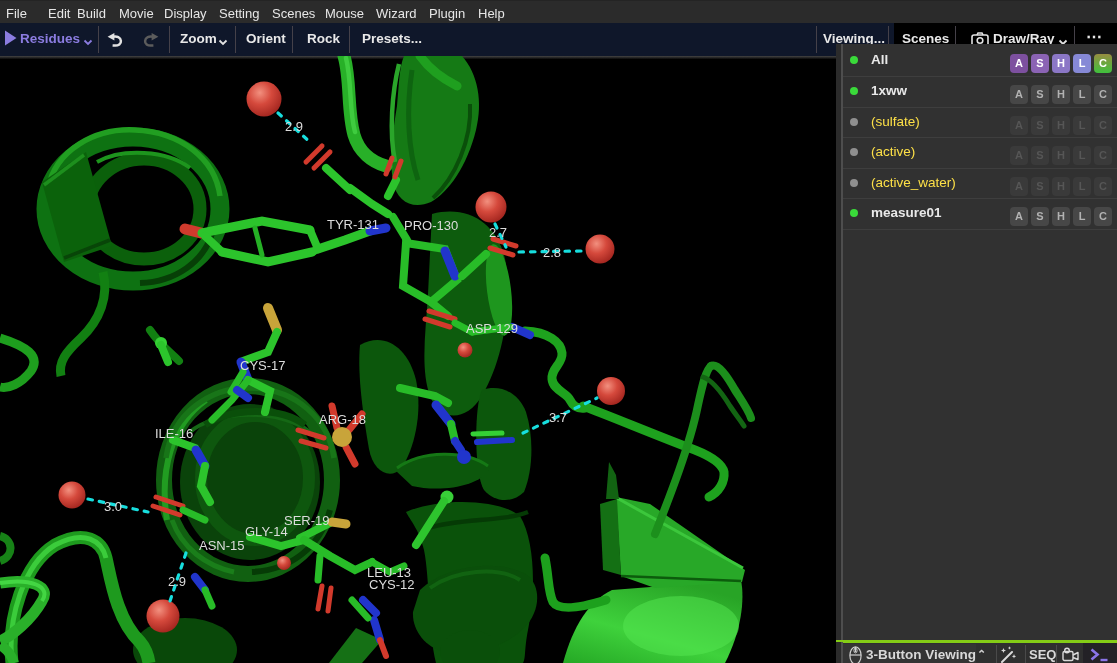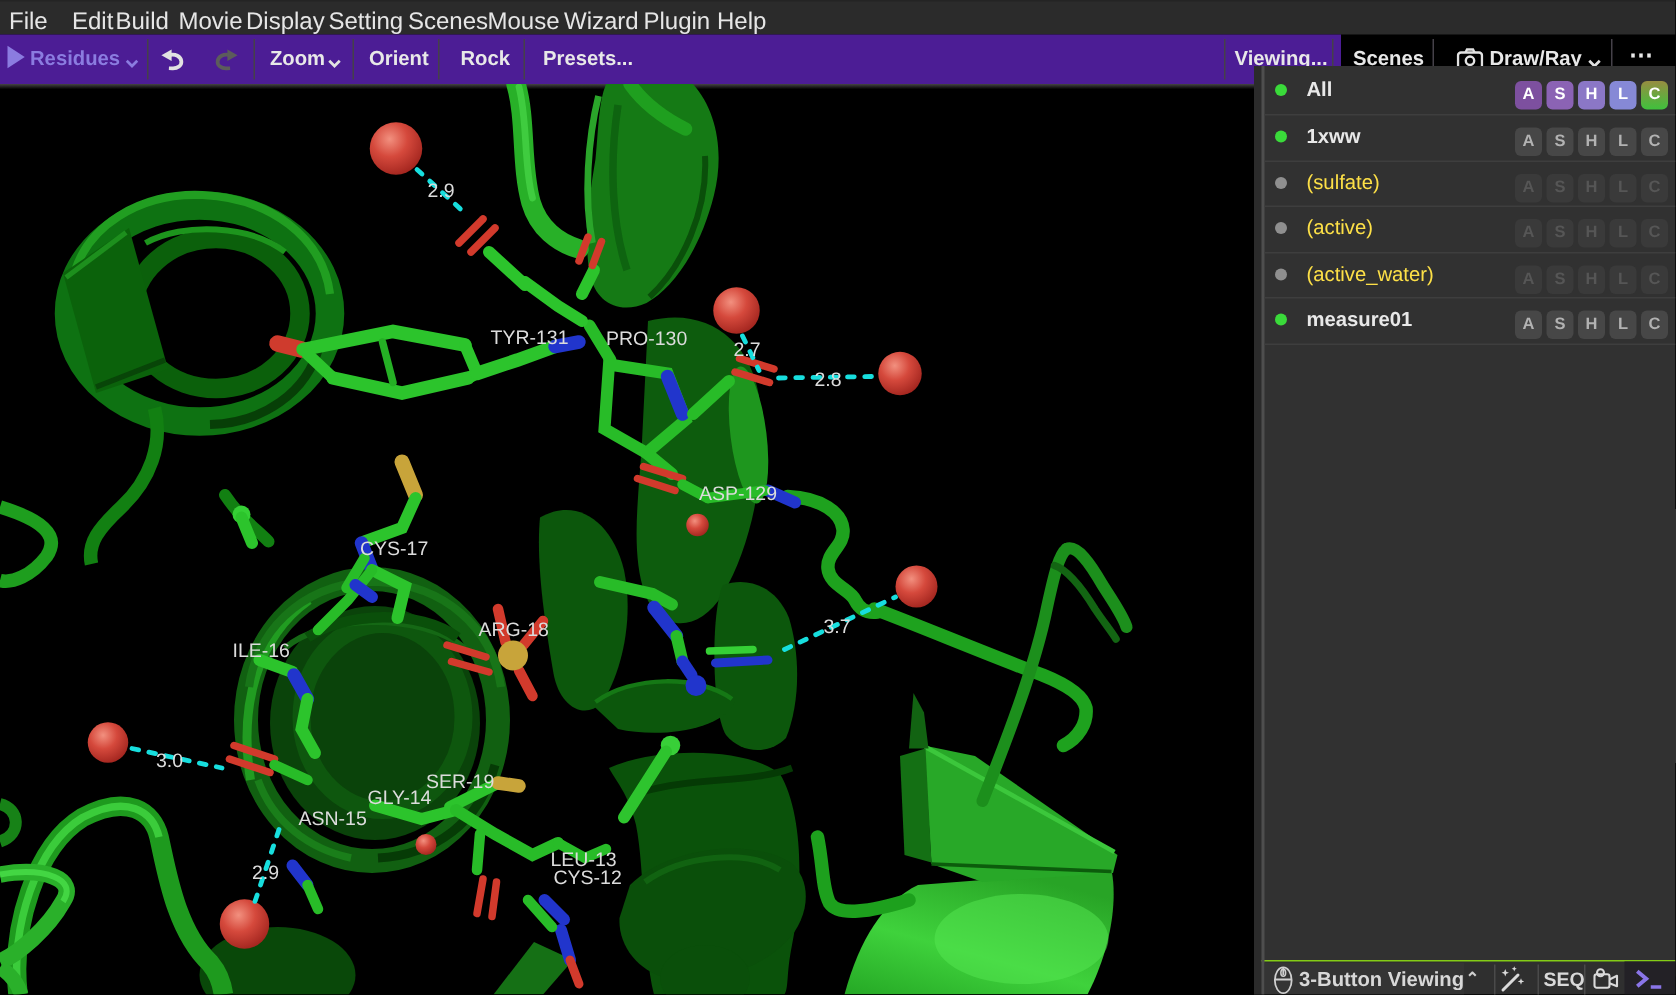"File" #menubar span { font-size: 16px -> 13px }
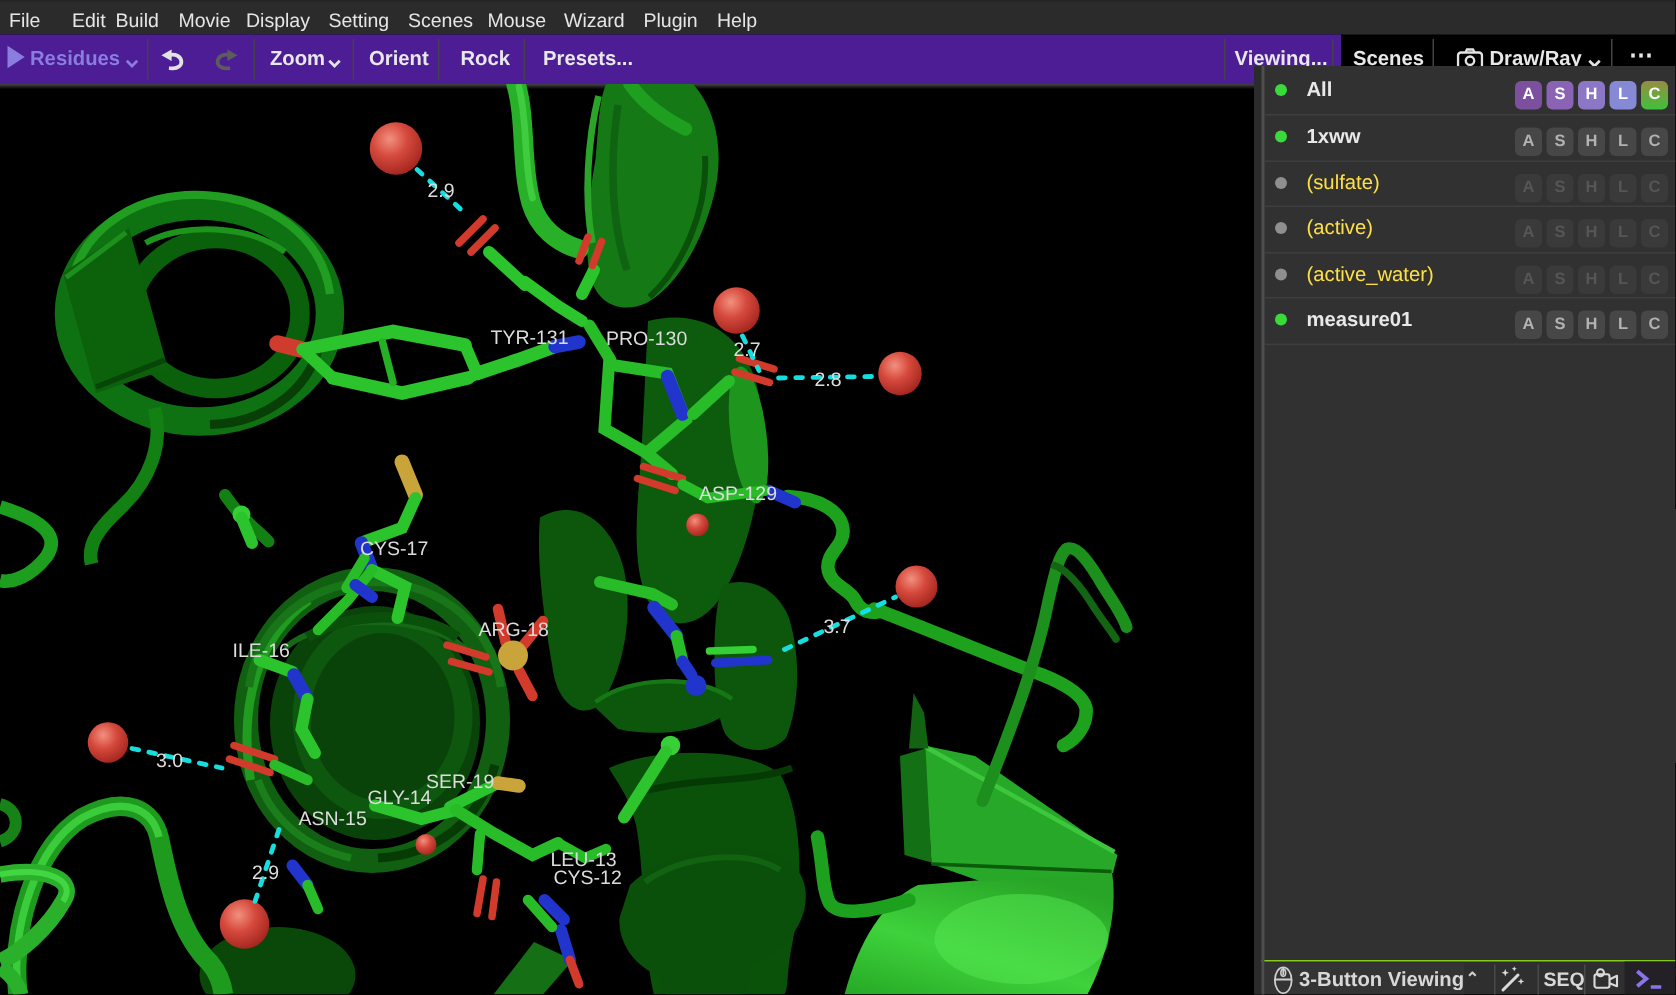"Residues" #toolbar { background: #4c1d95 -> #0f172a }
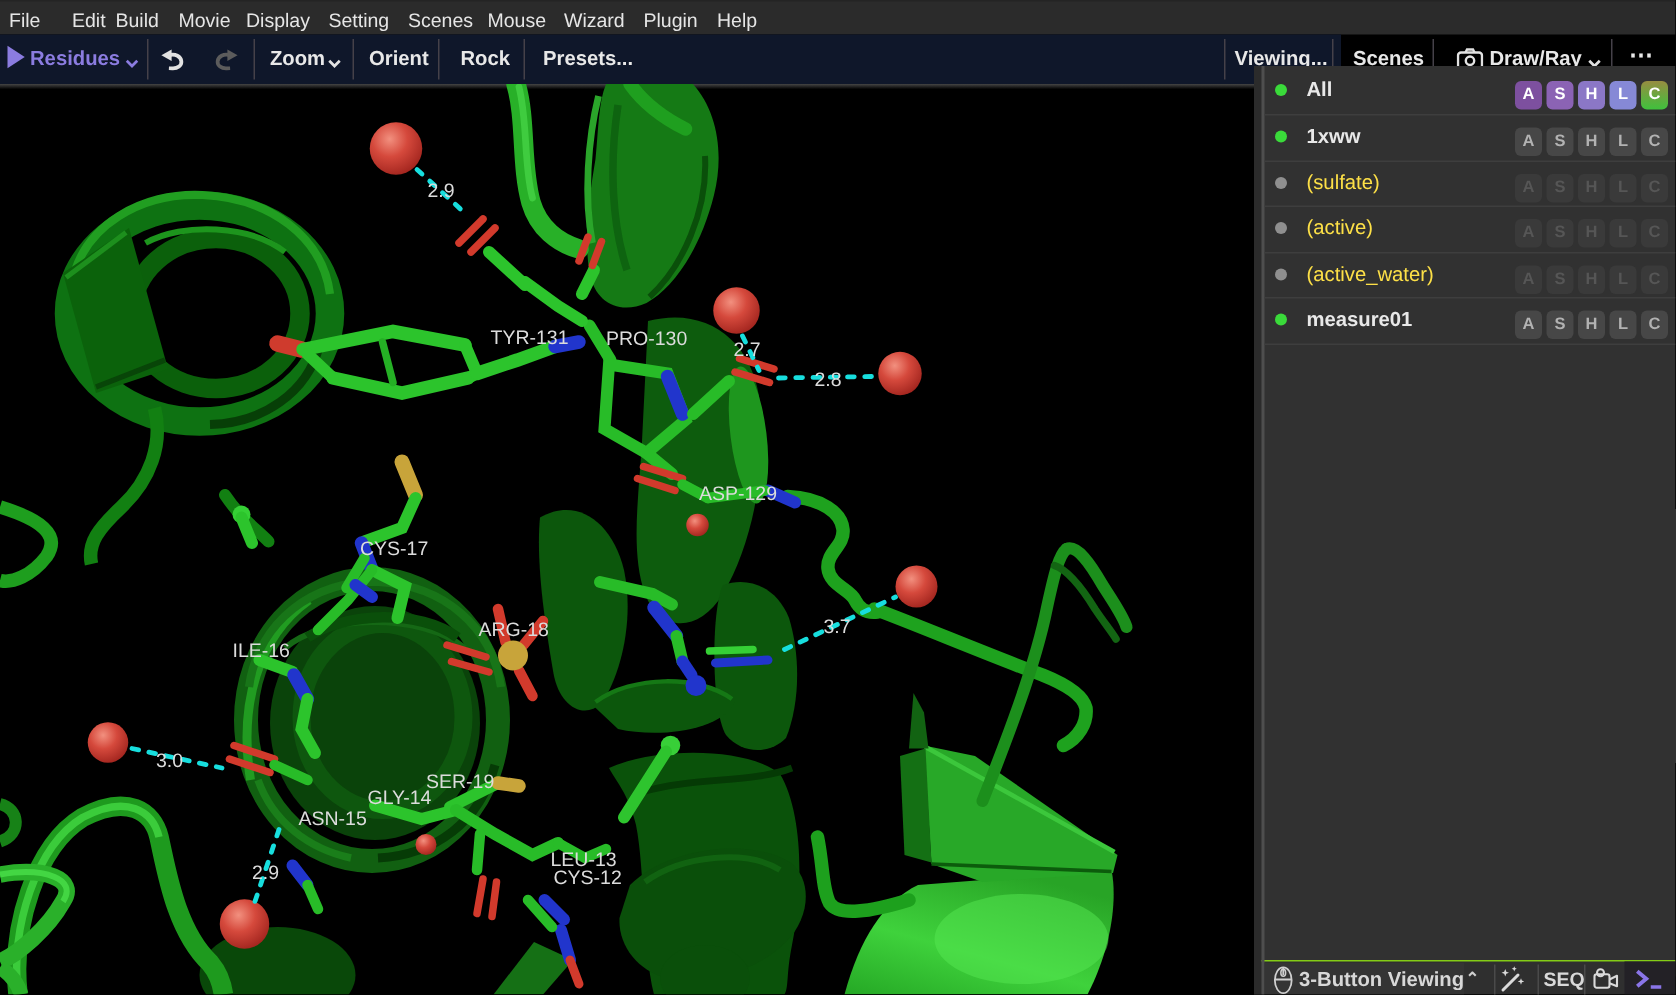"3-Button Viewing" #bottombar { border-top: 1px solid #84cc16 -> 3px solid #84cc16 }
